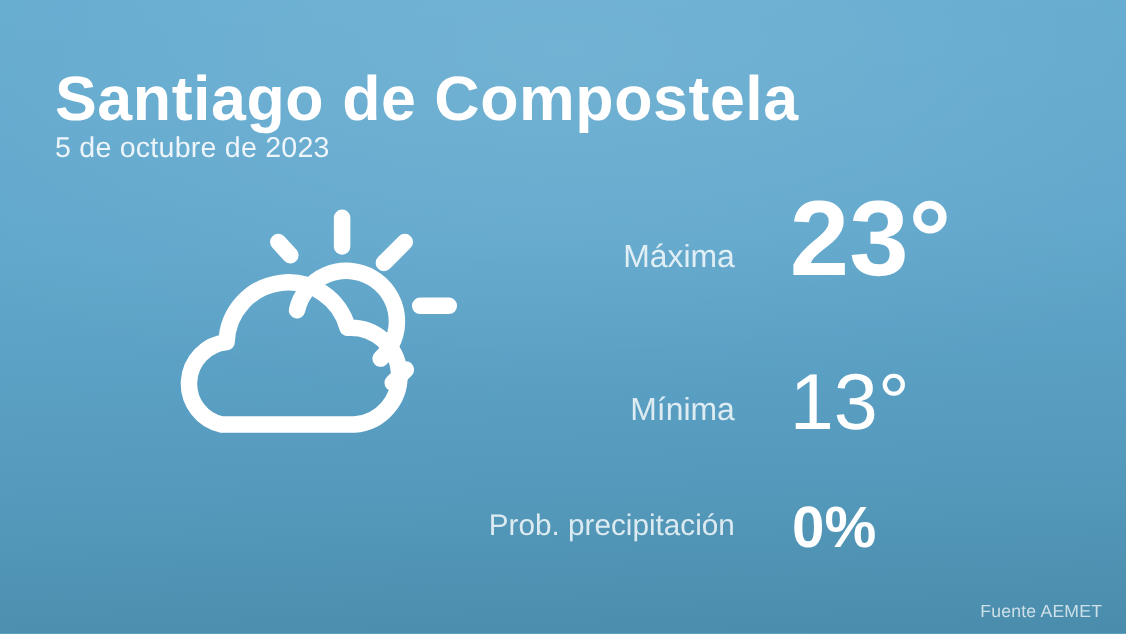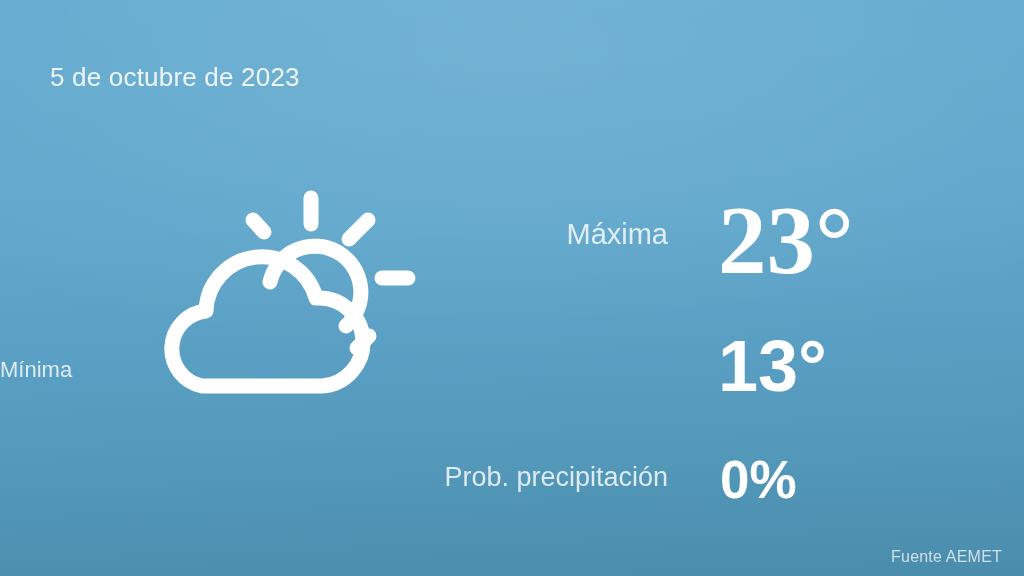"Santiago de Compostela" div { html: none -> <div>Santiago de Compostela</div> }
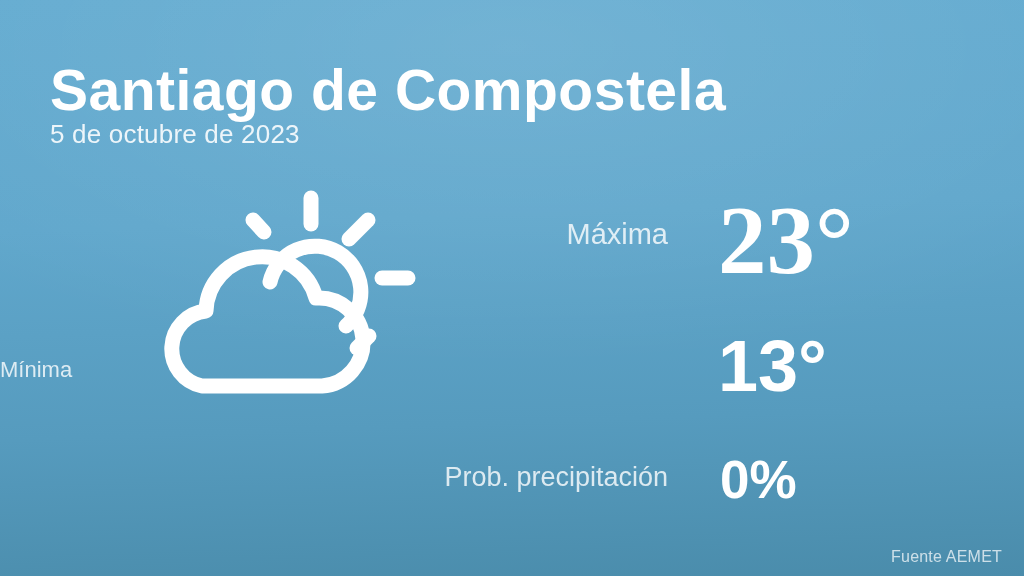"23°" #maxima-value { font-family: Liberation Serif, serif -> none; top: 192px -> 168px }
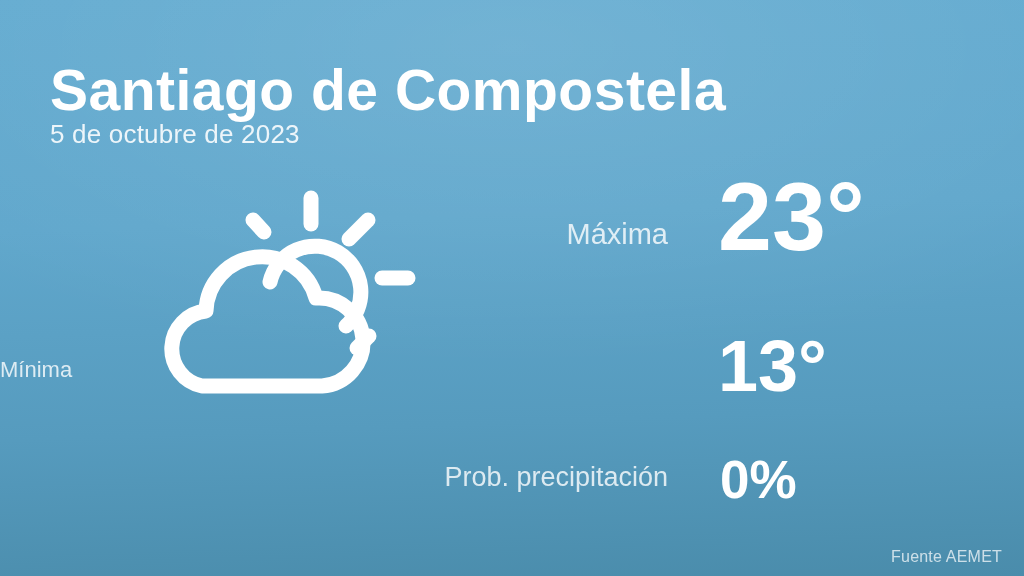"Mínima" #minima-label { font-size: 22px -> 29px; text-align: none -> right }
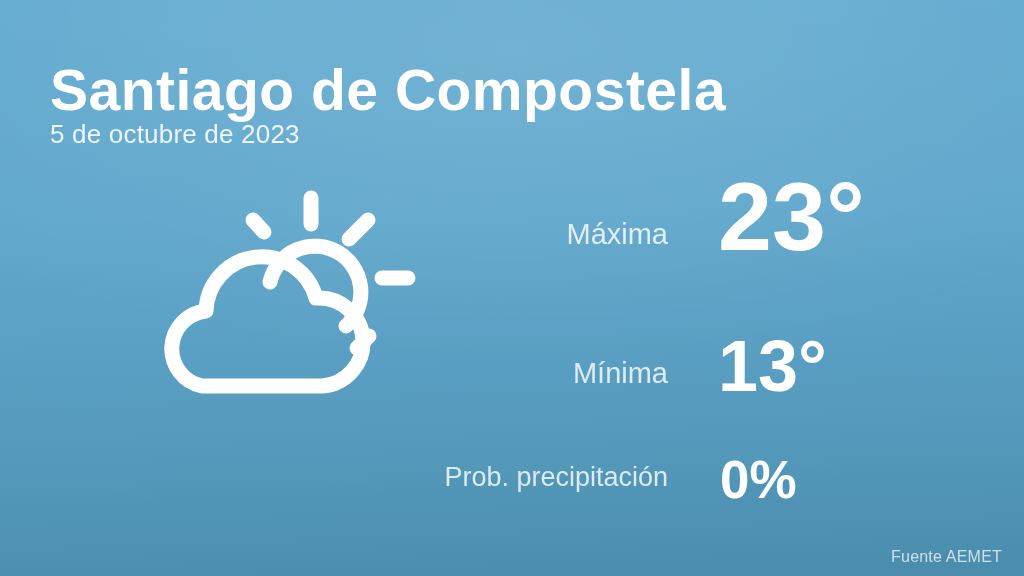"13°" #minima-value { font-weight: bold -> normal }
